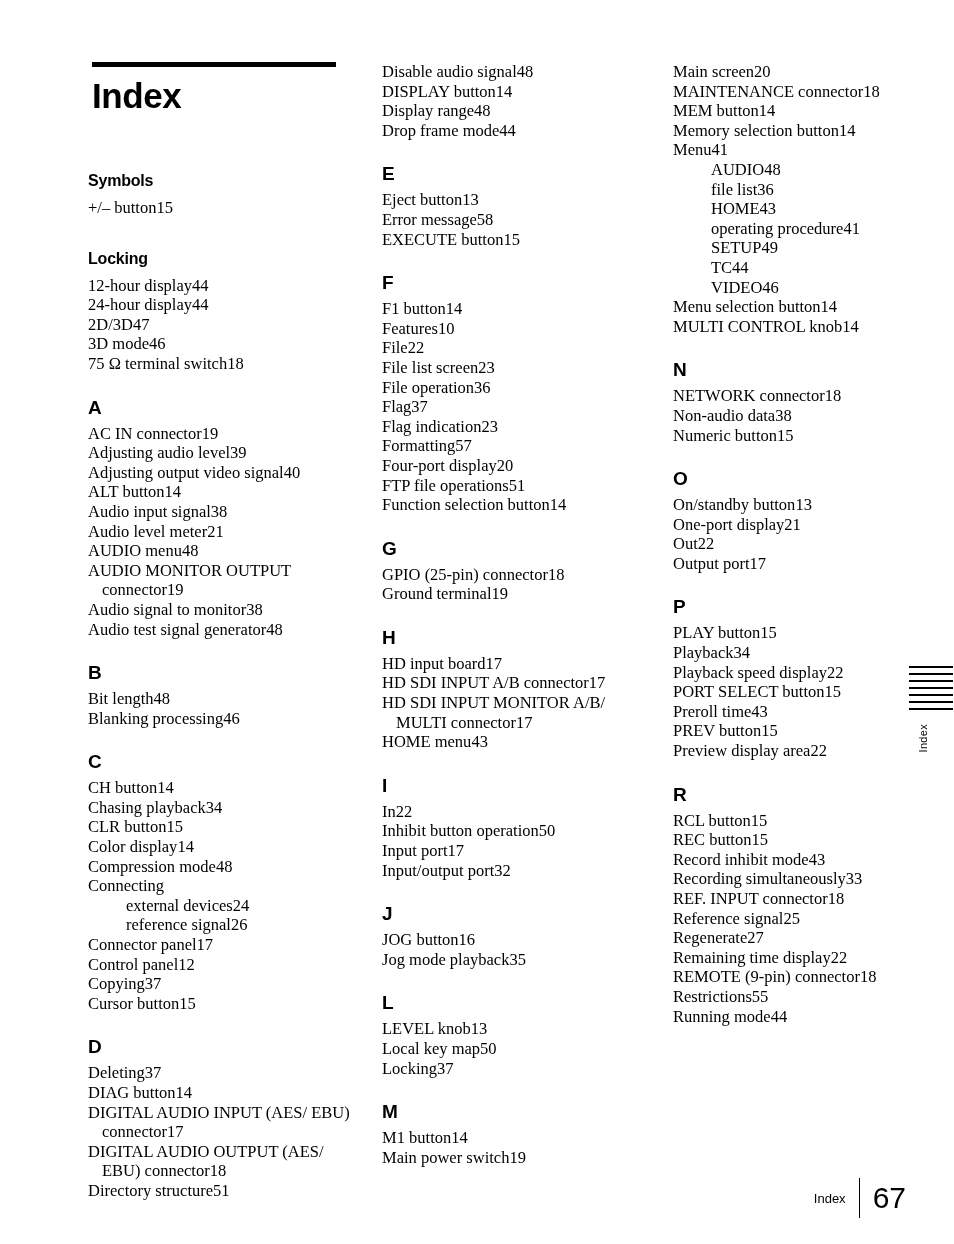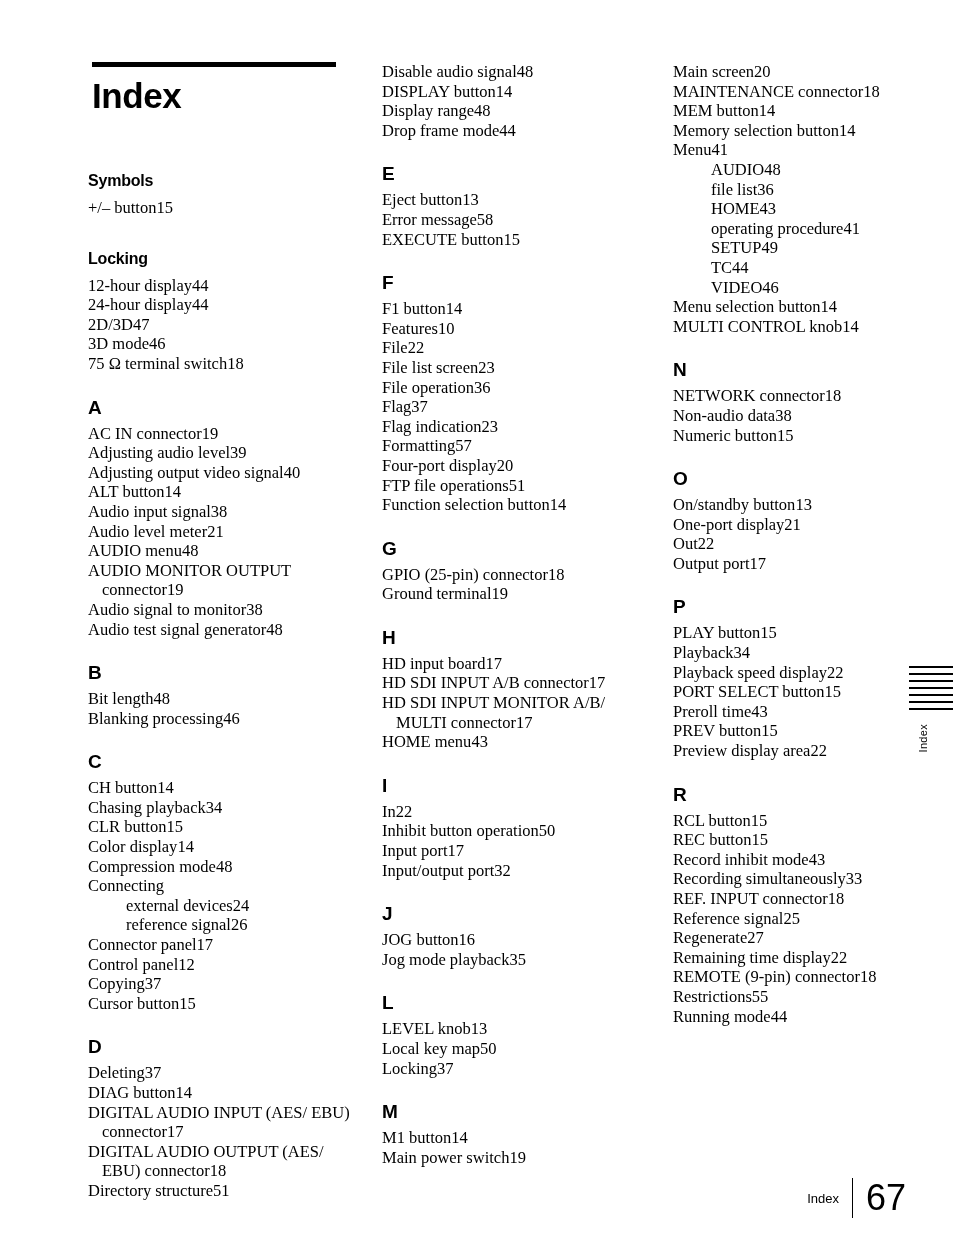"67" .footer-pageno { font-size: 36px -> 30px }
